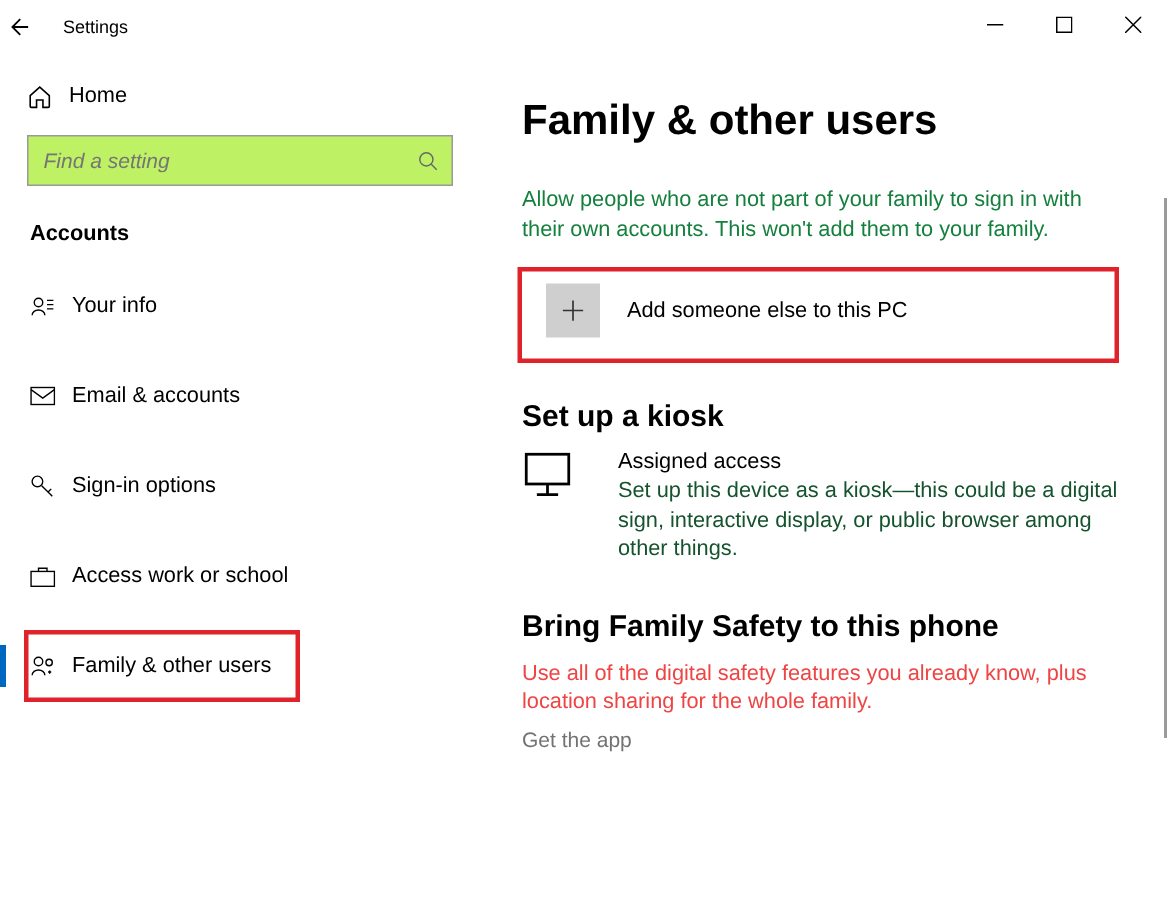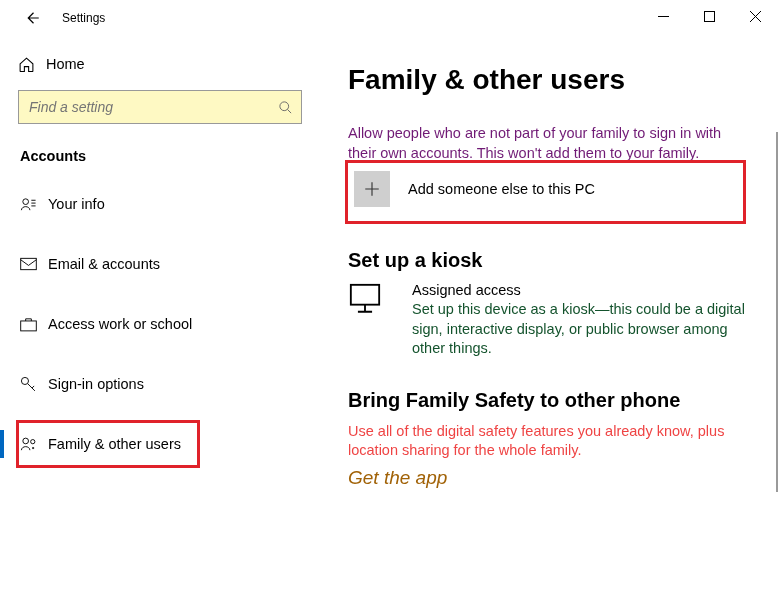"Settings" .titlebar { padding-left: 20px -> none }
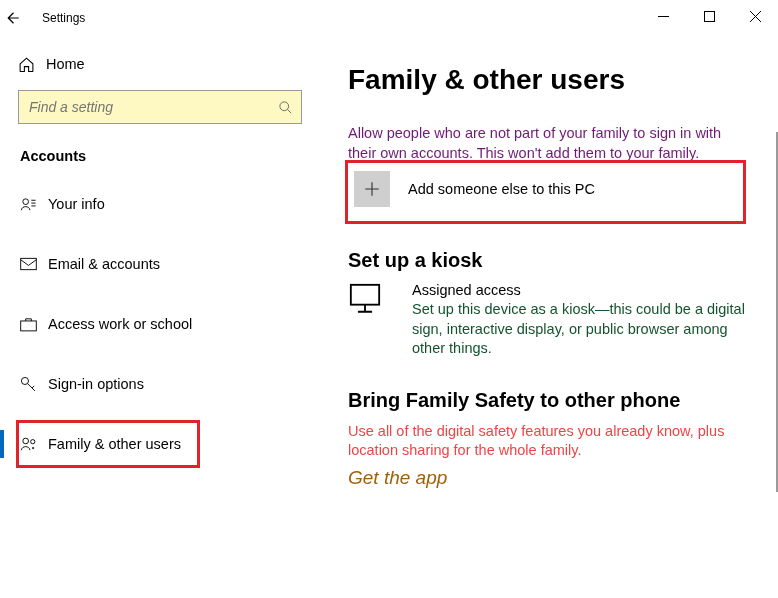"Find a setting" .search-box { background: #fef9c3 -> #bef264 }
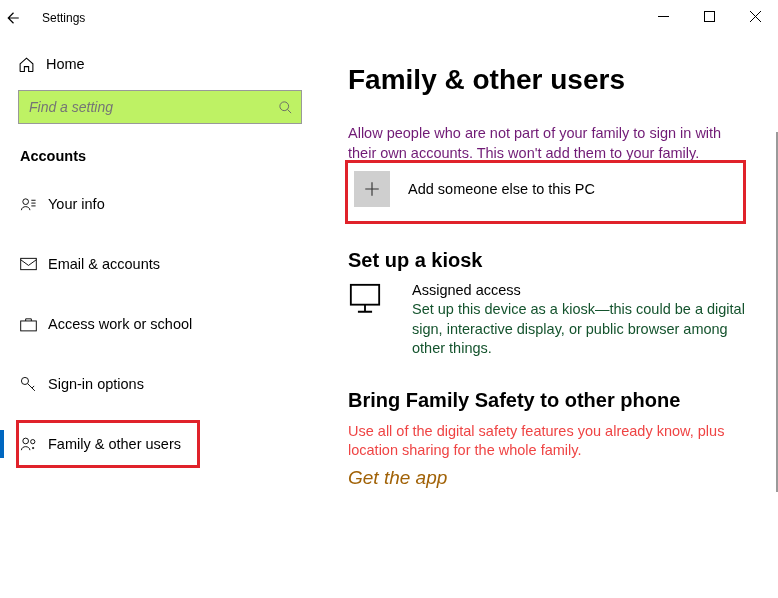"Allow people who are not" .descr { color: #701a75 -> #15803d; margin-bottom: none -> 18px }
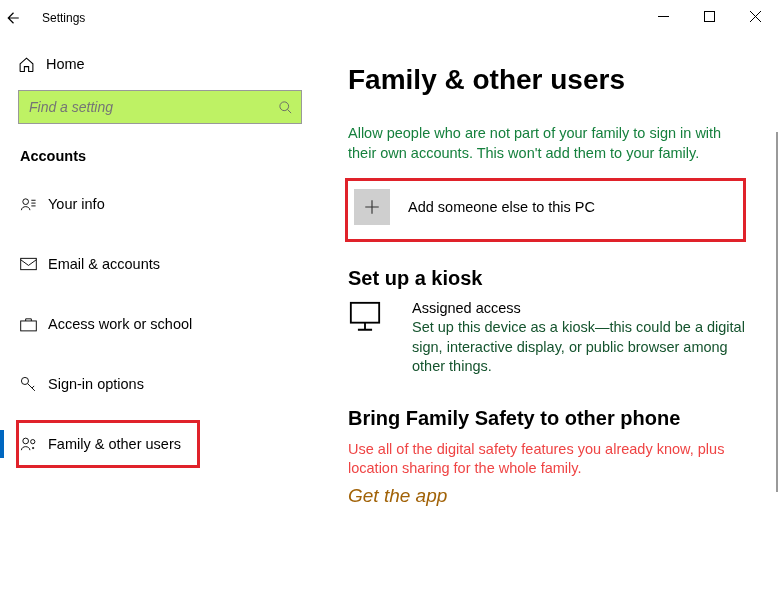"Add someone else to this" .add-box { padding: 8px 8px 14px 6px -> 8px 8px 14px 16px }
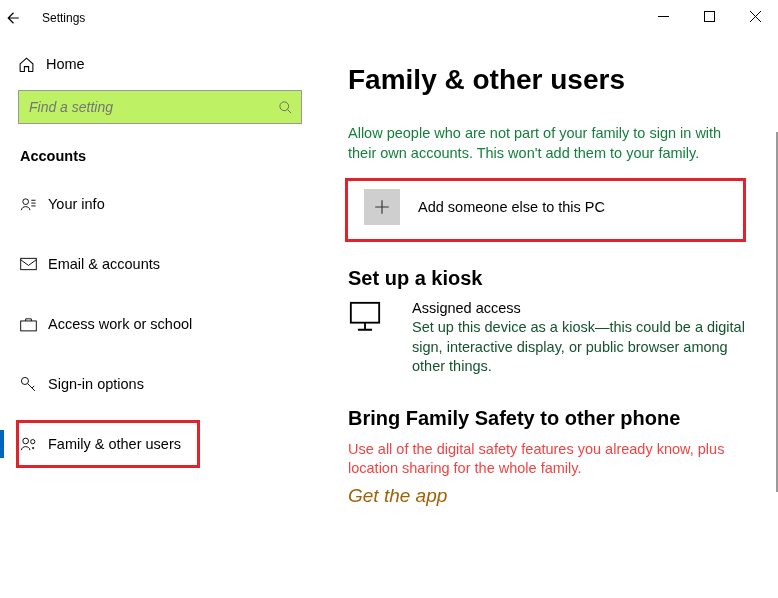"Access work or school" div.nav-item { order: before "Sign-in options" -> after "Sign-in options" }
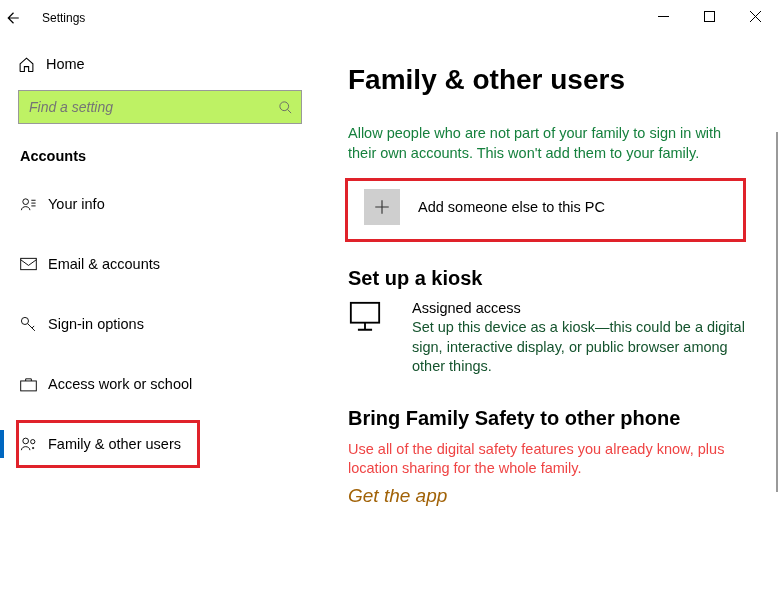"Bring Family Safety to other" h2.sub-head { text: other -> this }
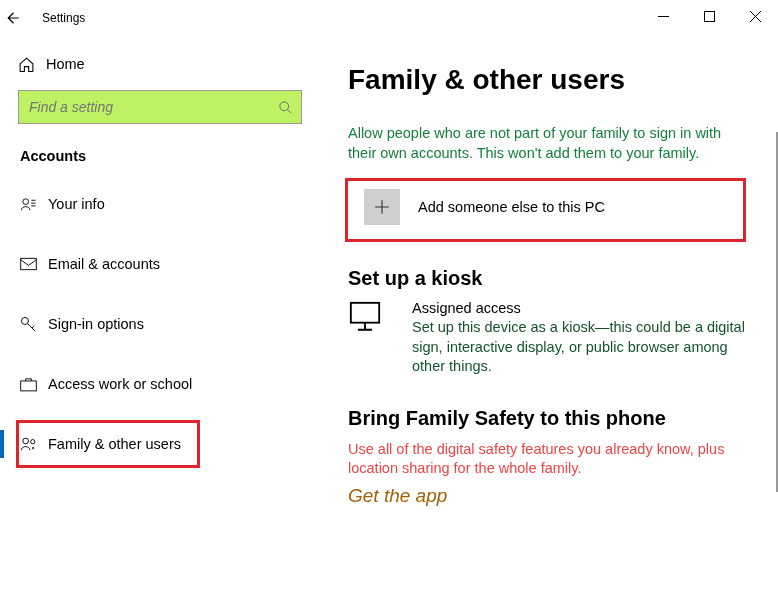"Get the app" .link { color: #a16207 -> #737373; font-size: 19px -> 14px; font-style: italic -> none }
